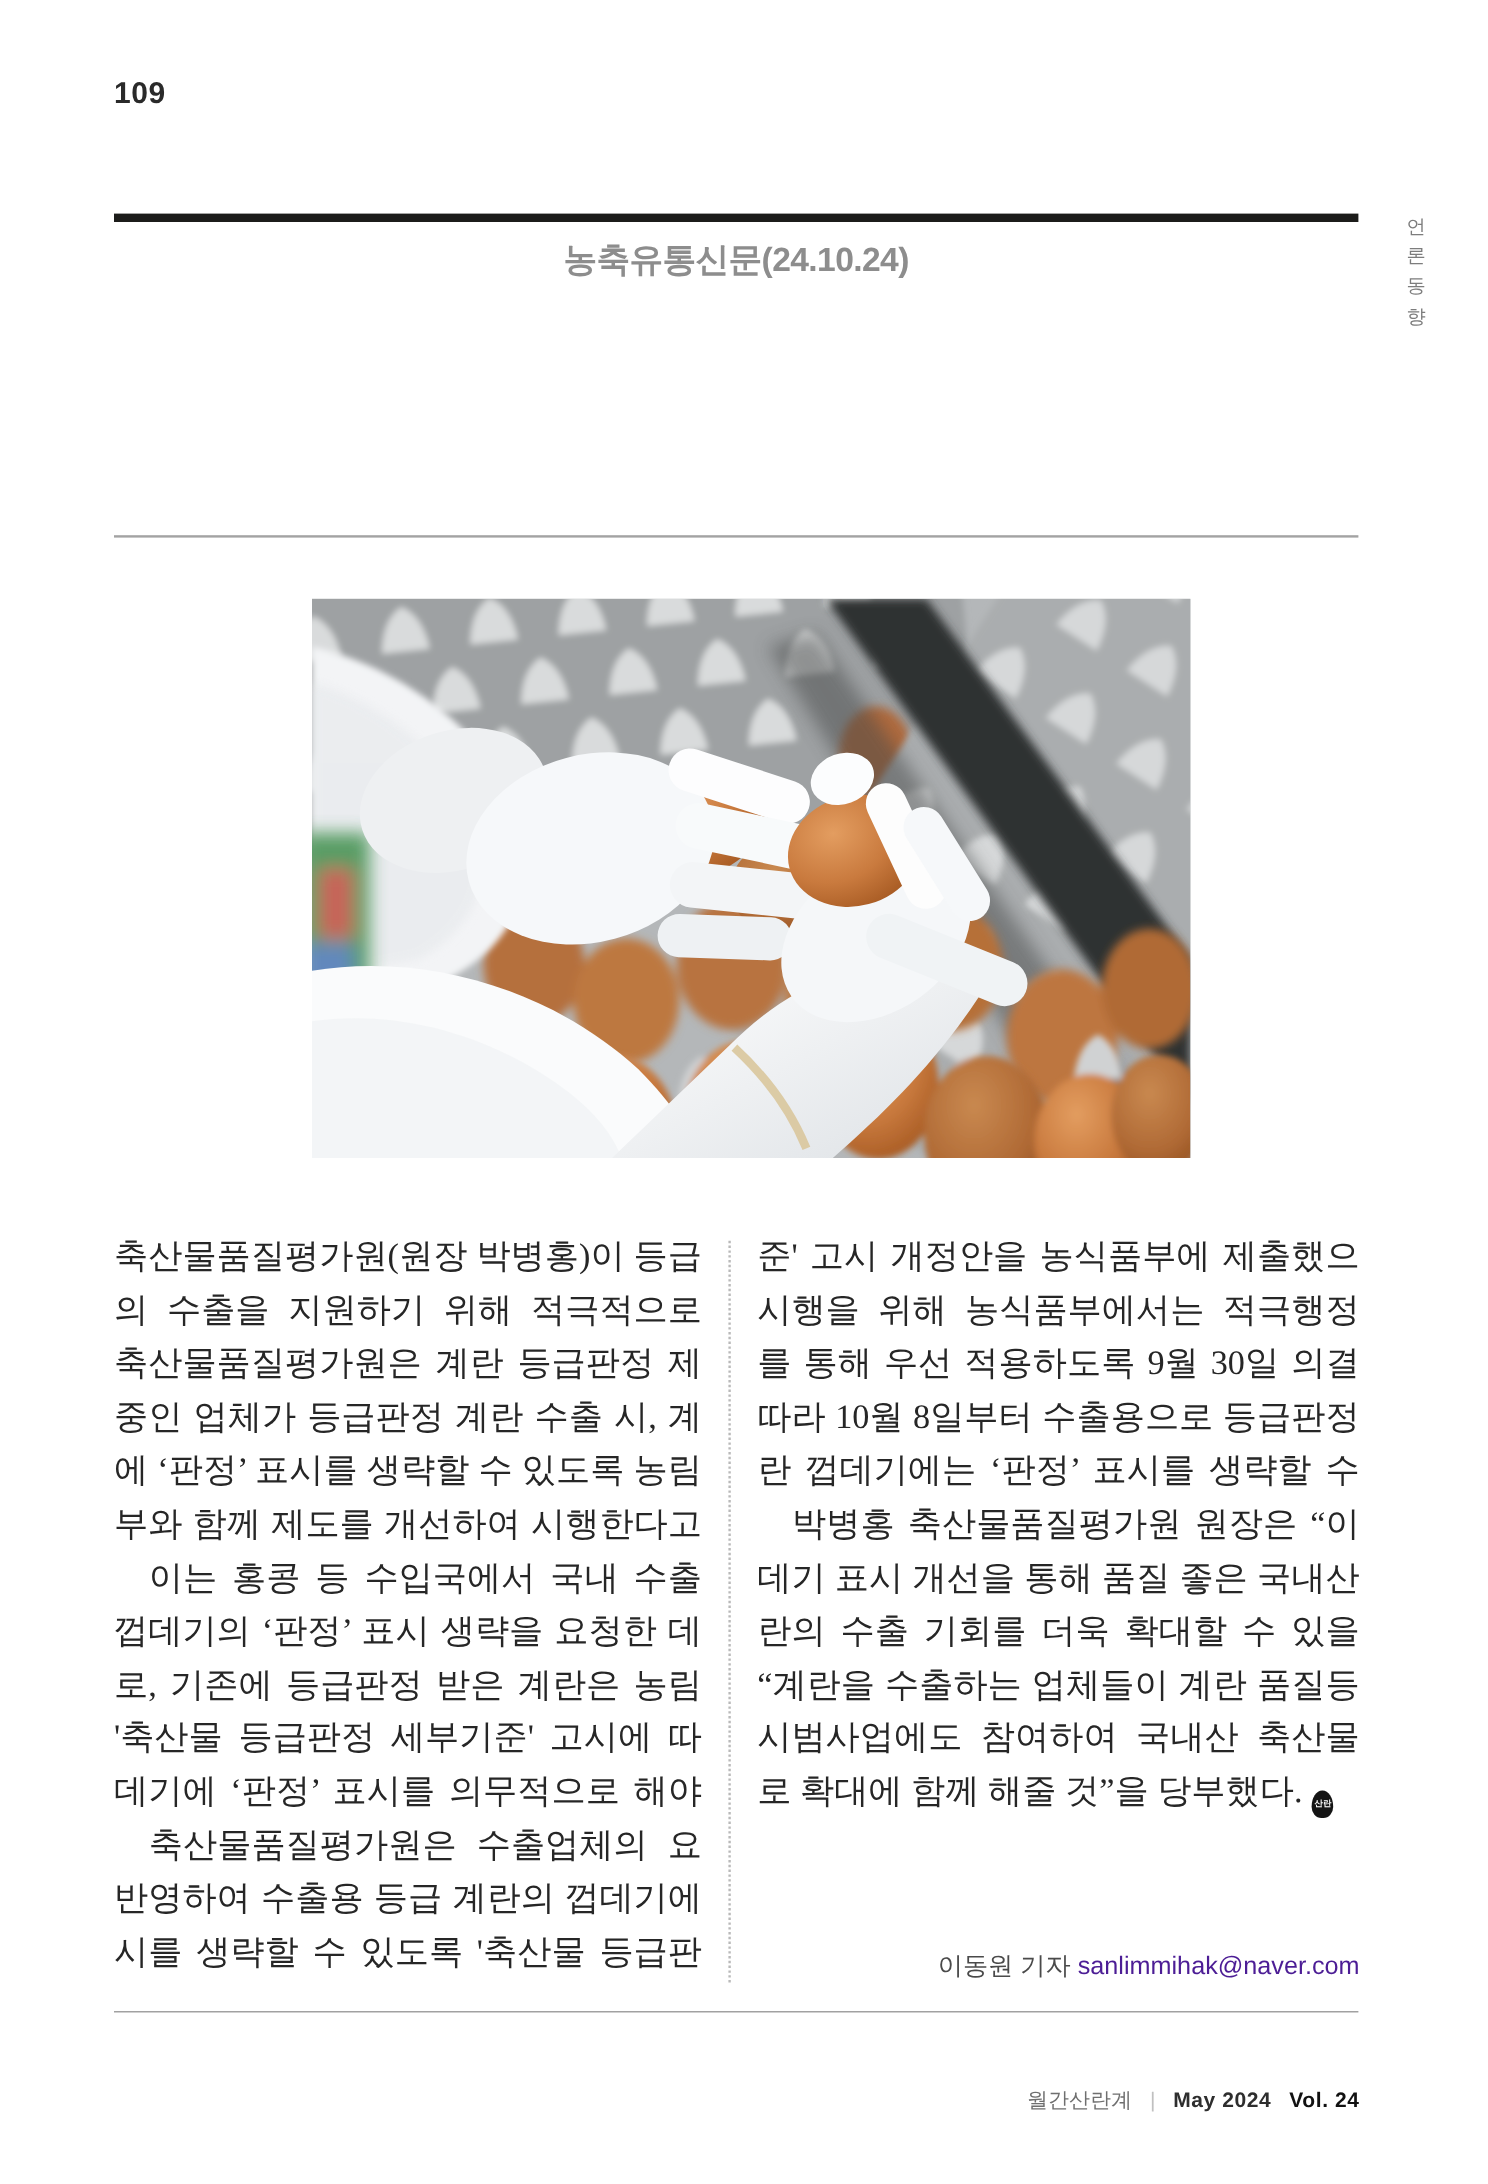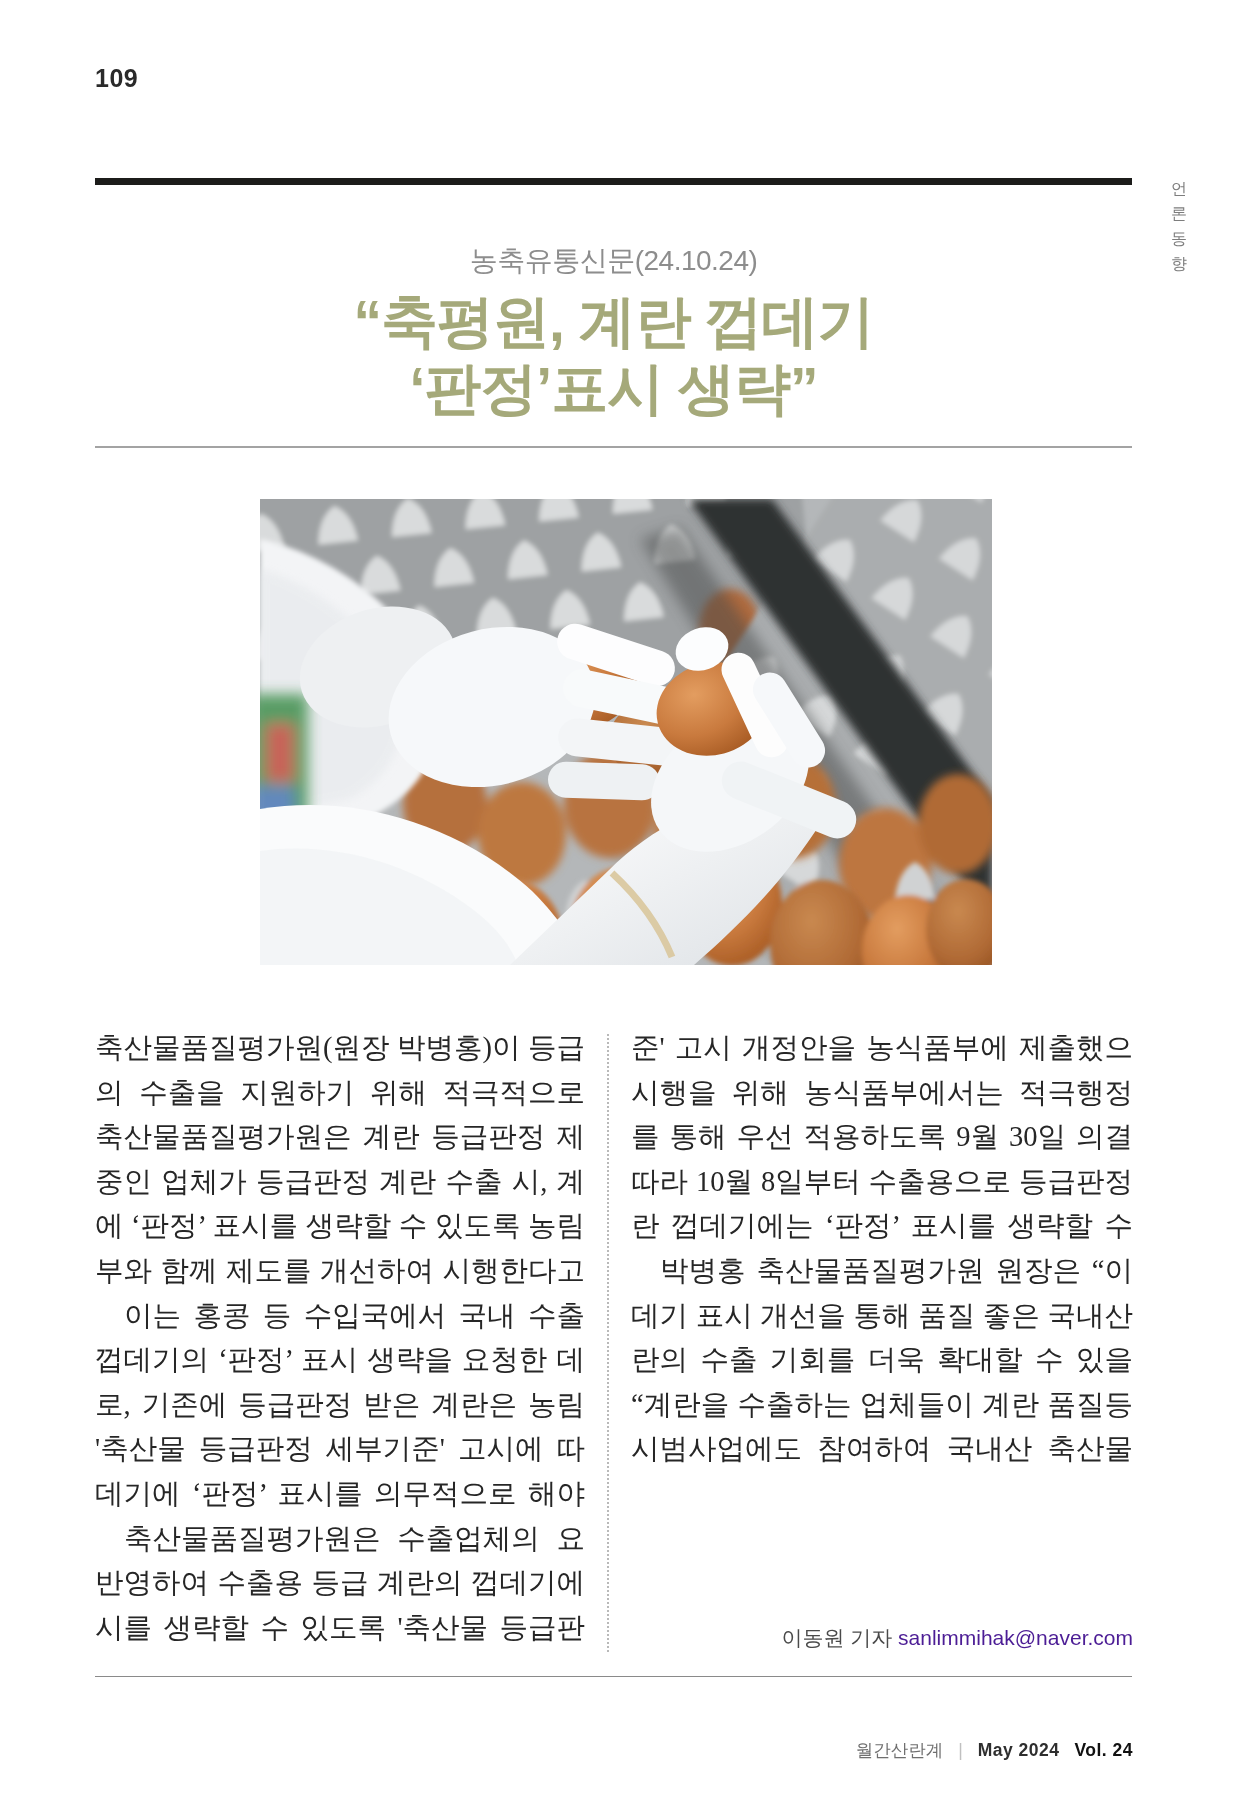"농축유통신문(24.10.24)" .source-line { font-weight: 400 -> 700; margin-top: 44px -> none }
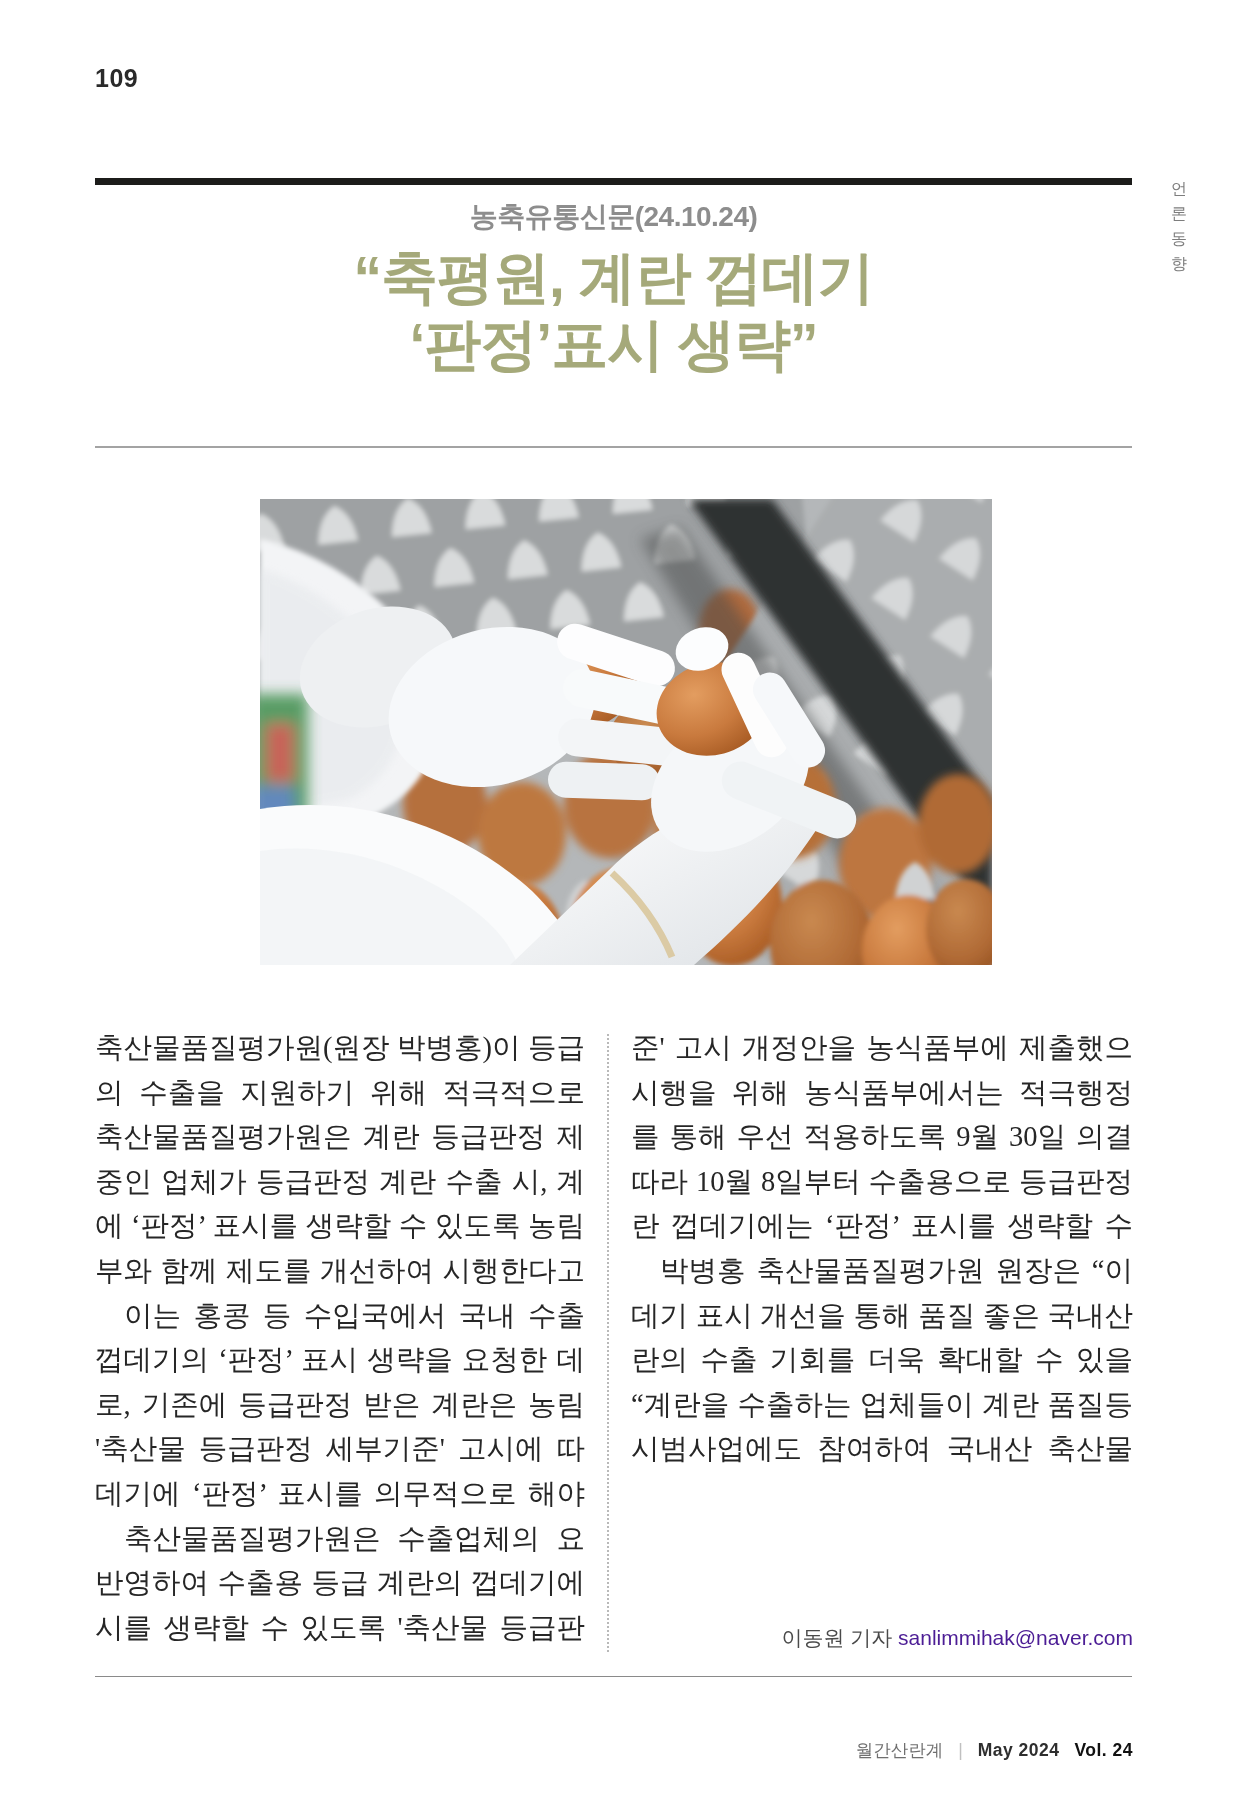"“축평원, 계란 껍데기" div.main-title { html: <div> <div>“축평원, 계란 껍데기</div> <div>‘판정’표시 생략”</div> </div> -> none }
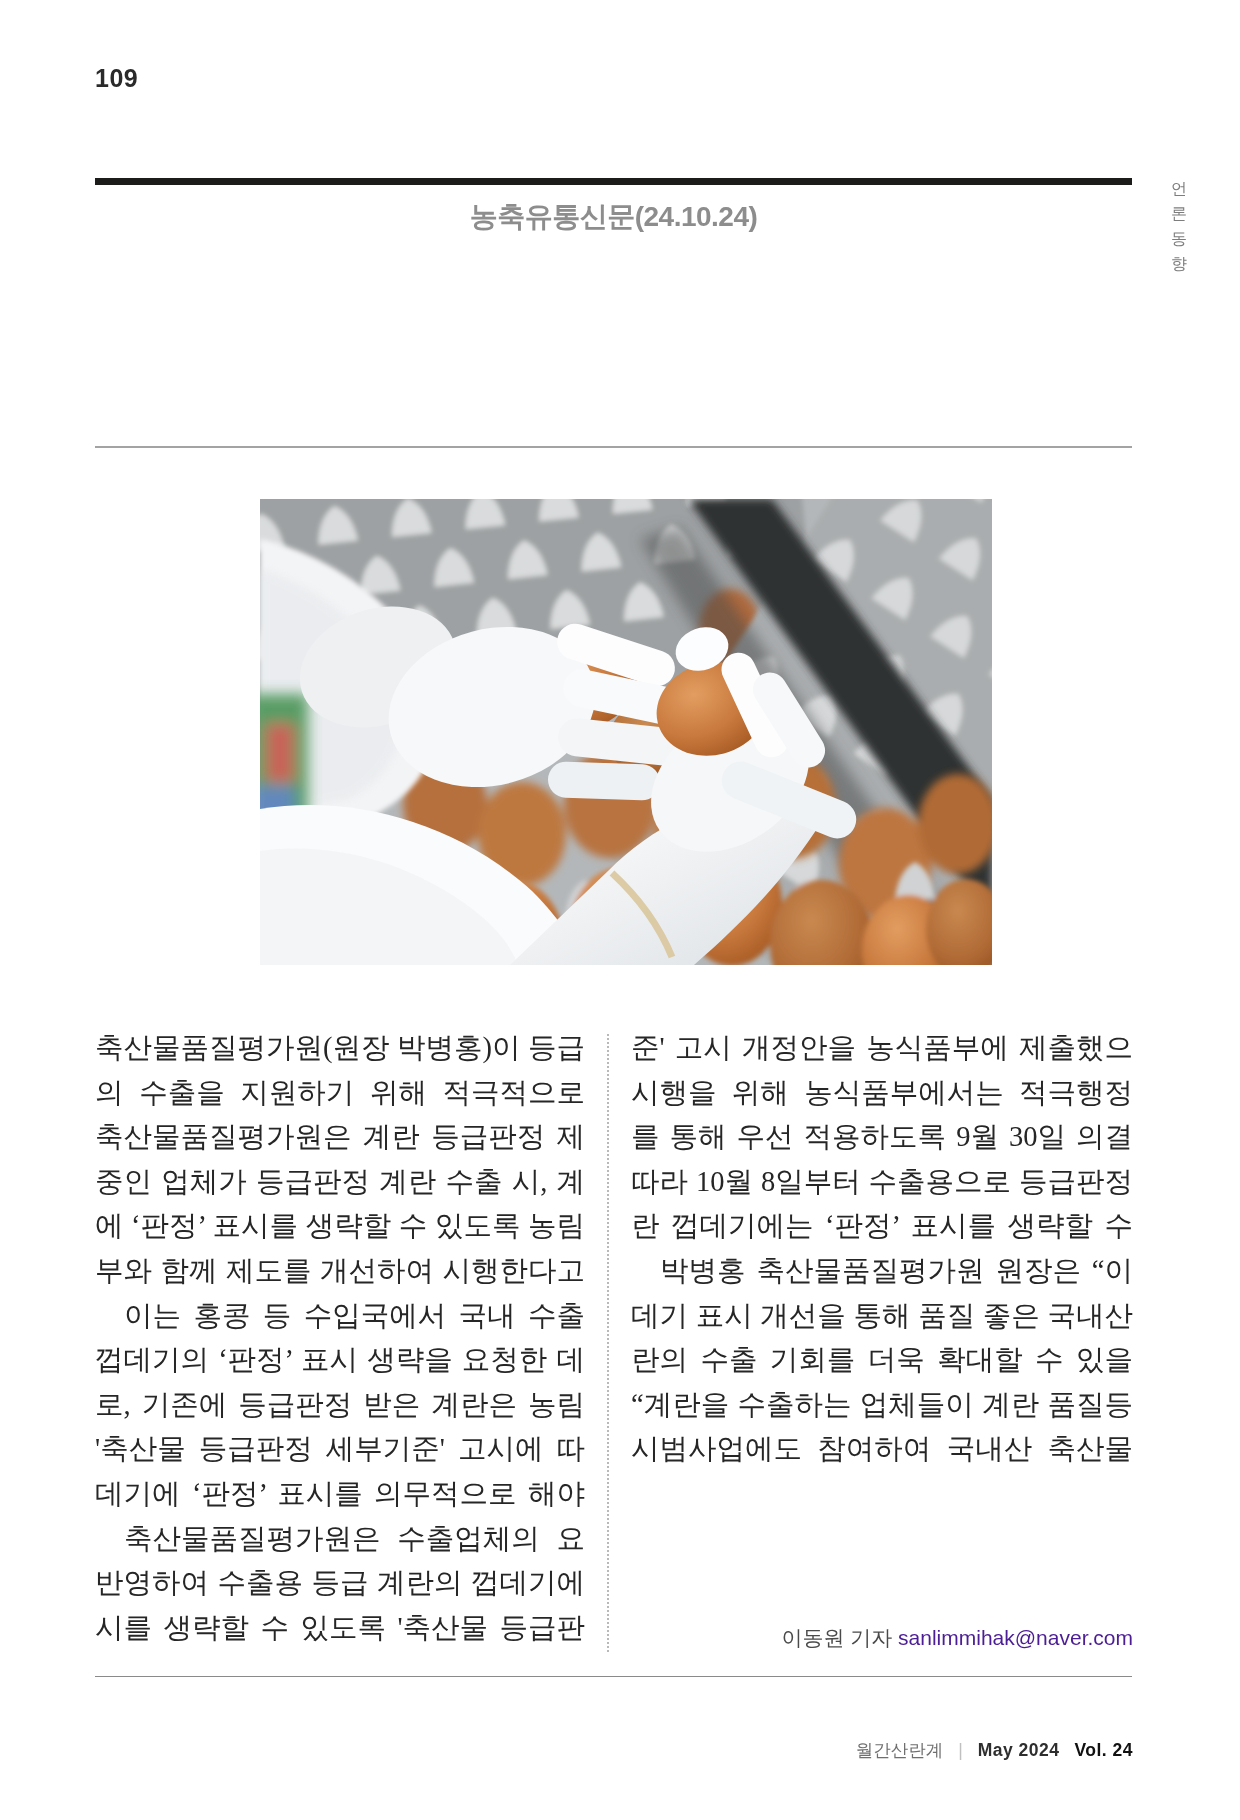"로 확대에 함께 해줄 것”을" div.bl { html: none -> <div><span>로 확대에 함께 해줄 것”을 당부했다.</span><span> <span>산란</span> </span></div> }
